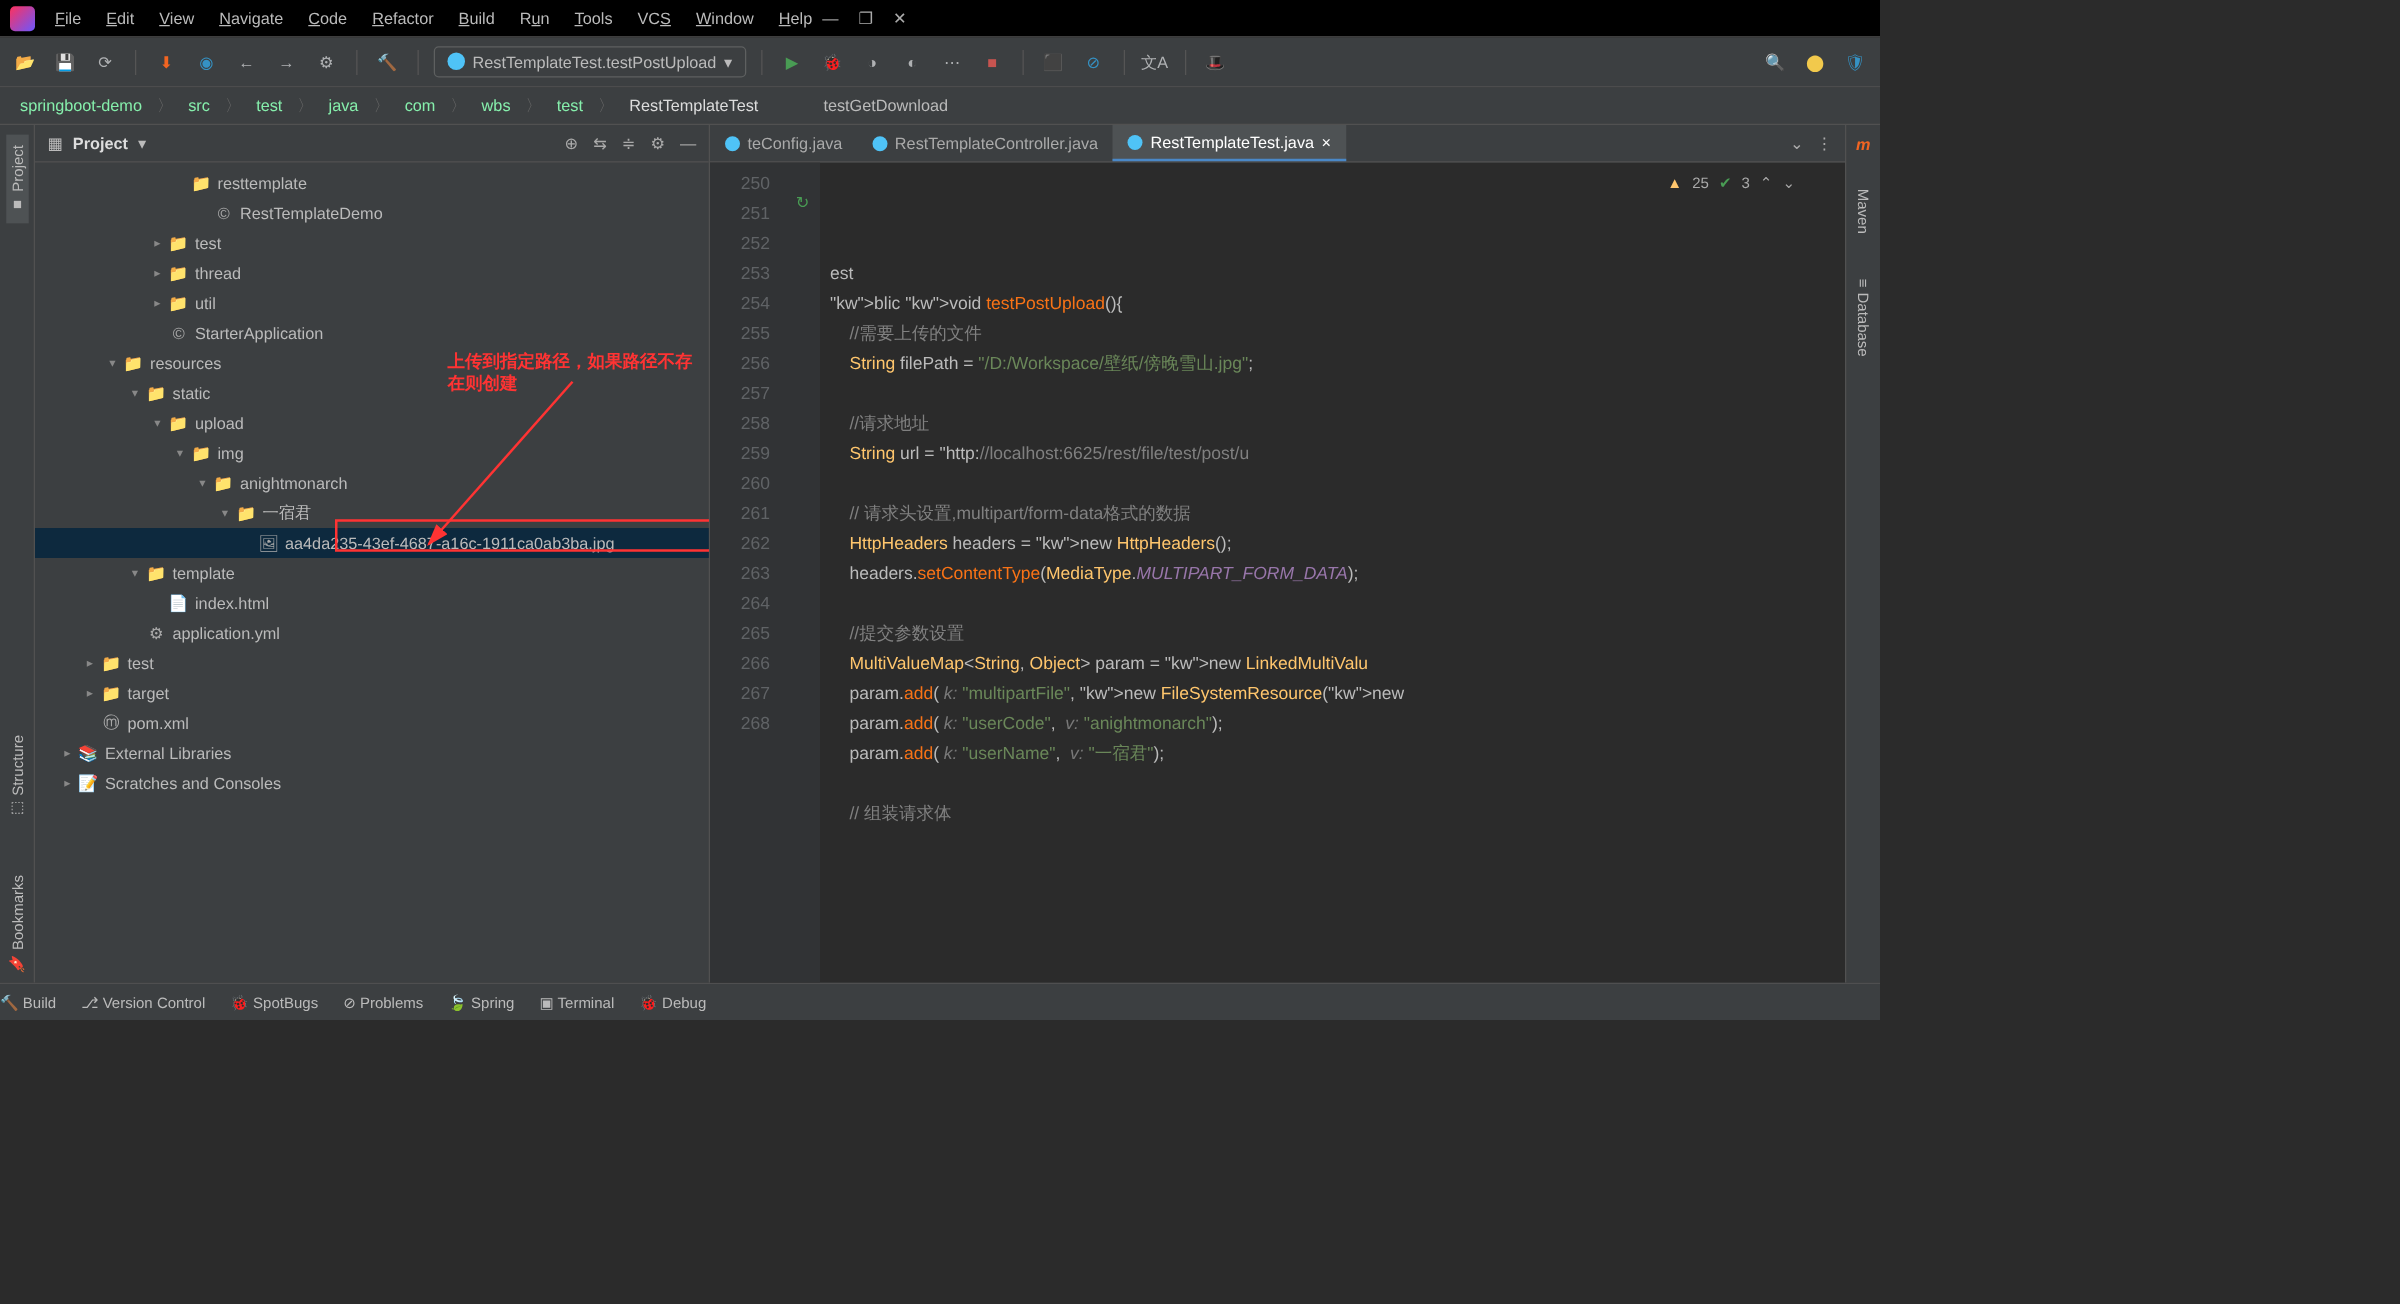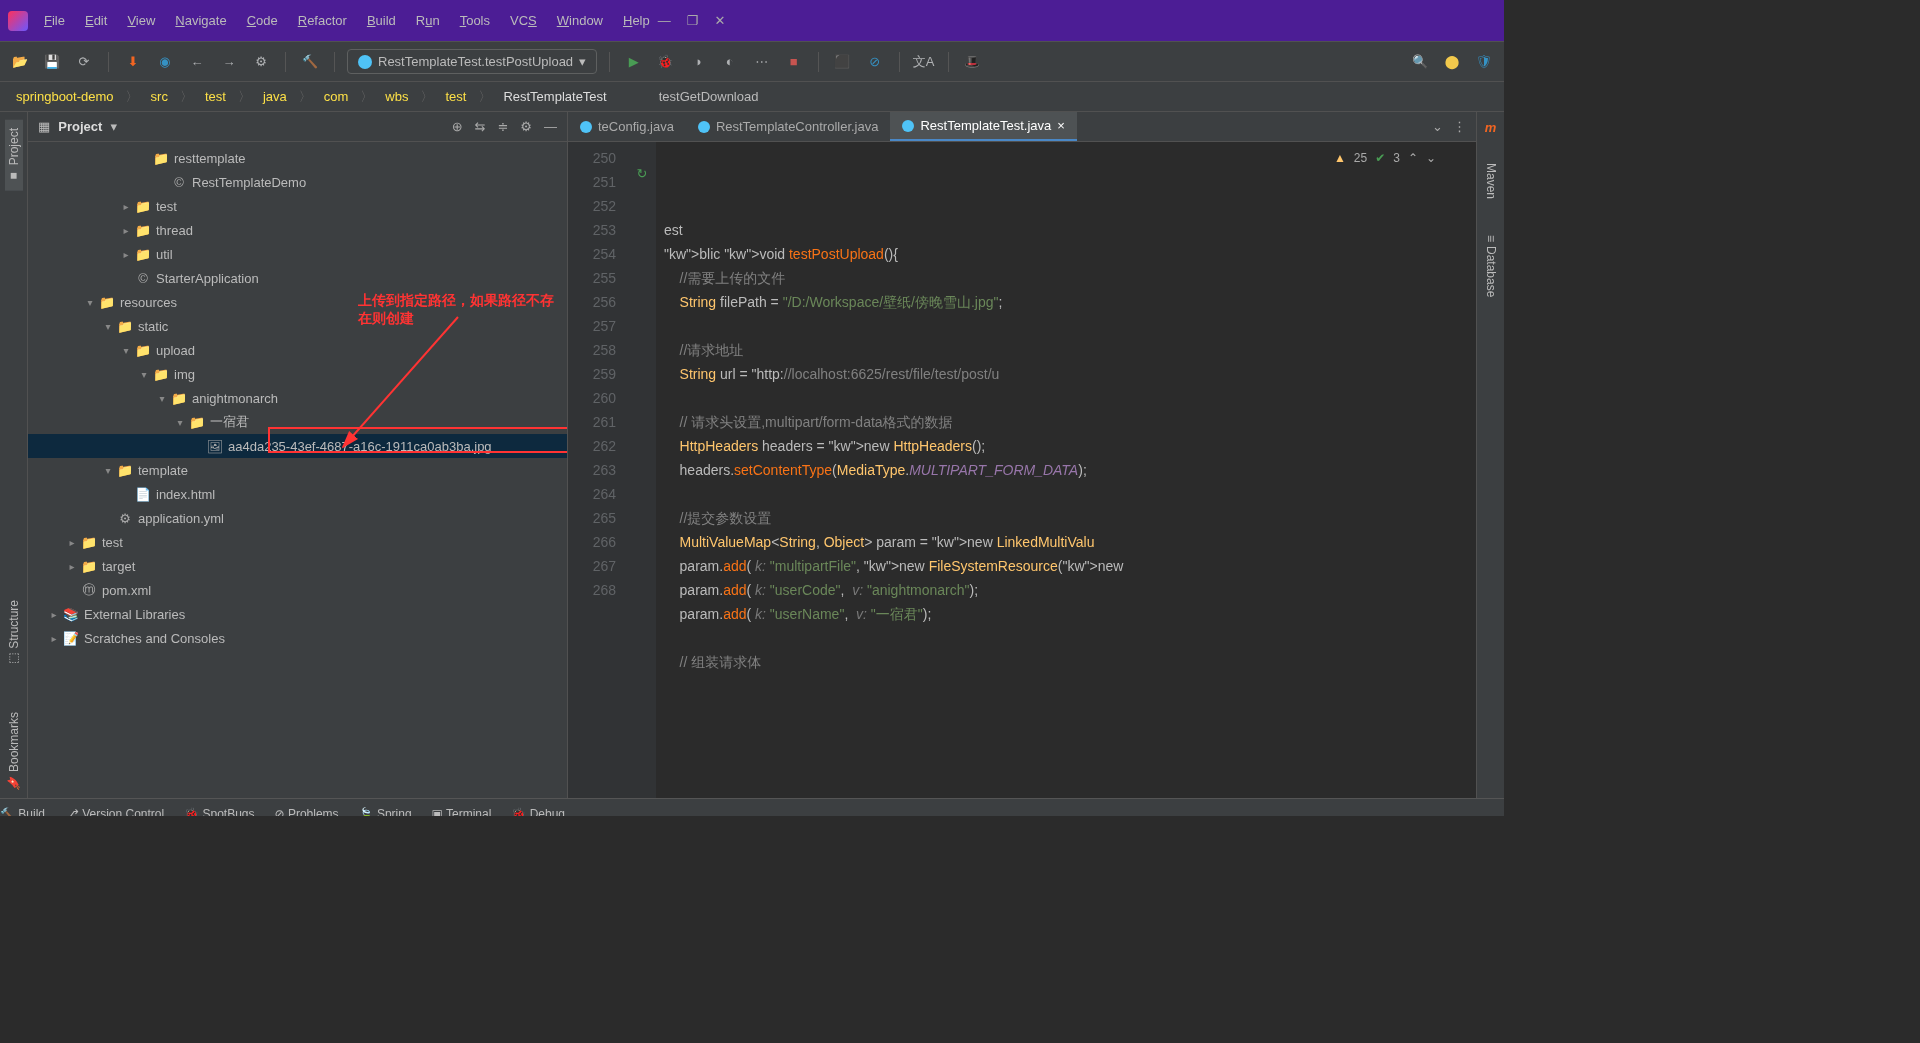"File" .titlebar { background: #4c1d95 -> #000000; height: 42px -> 30px }
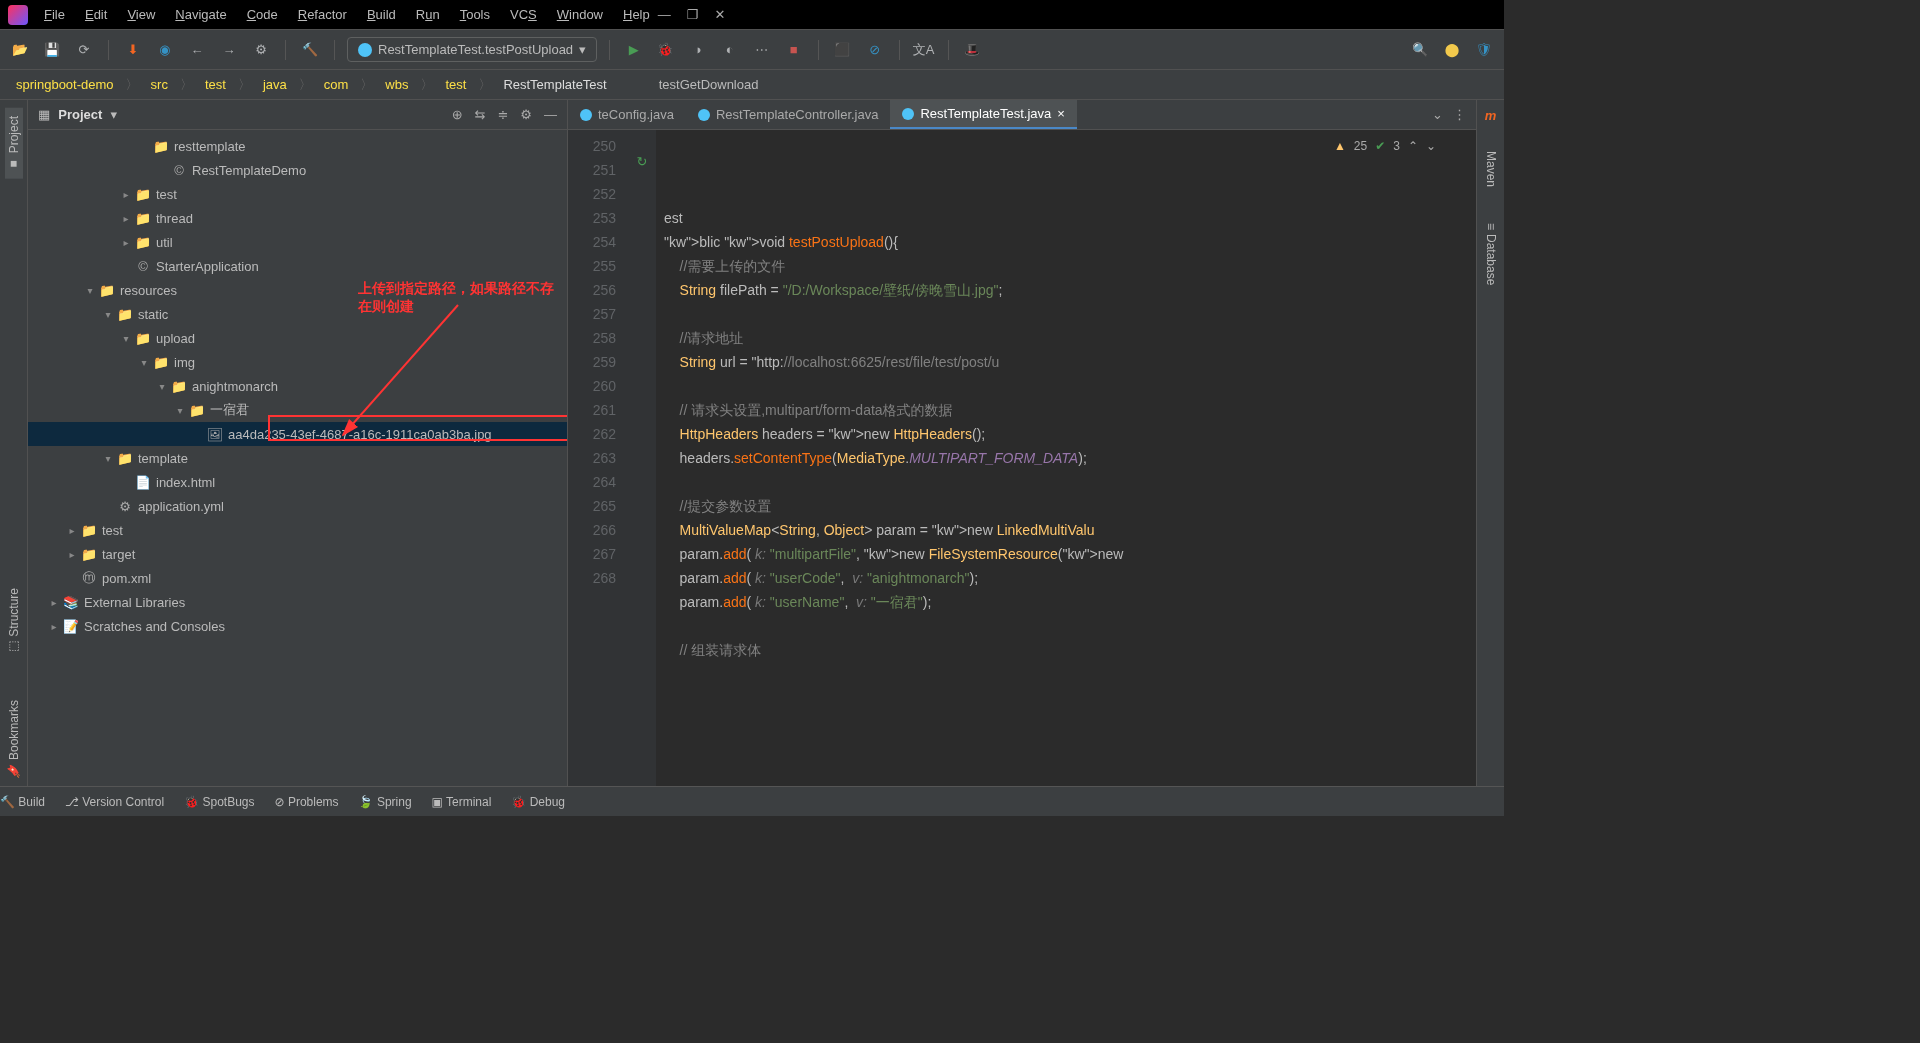"RestTemplateTest.testPostUpload" .run-config { align-items: center -> none }
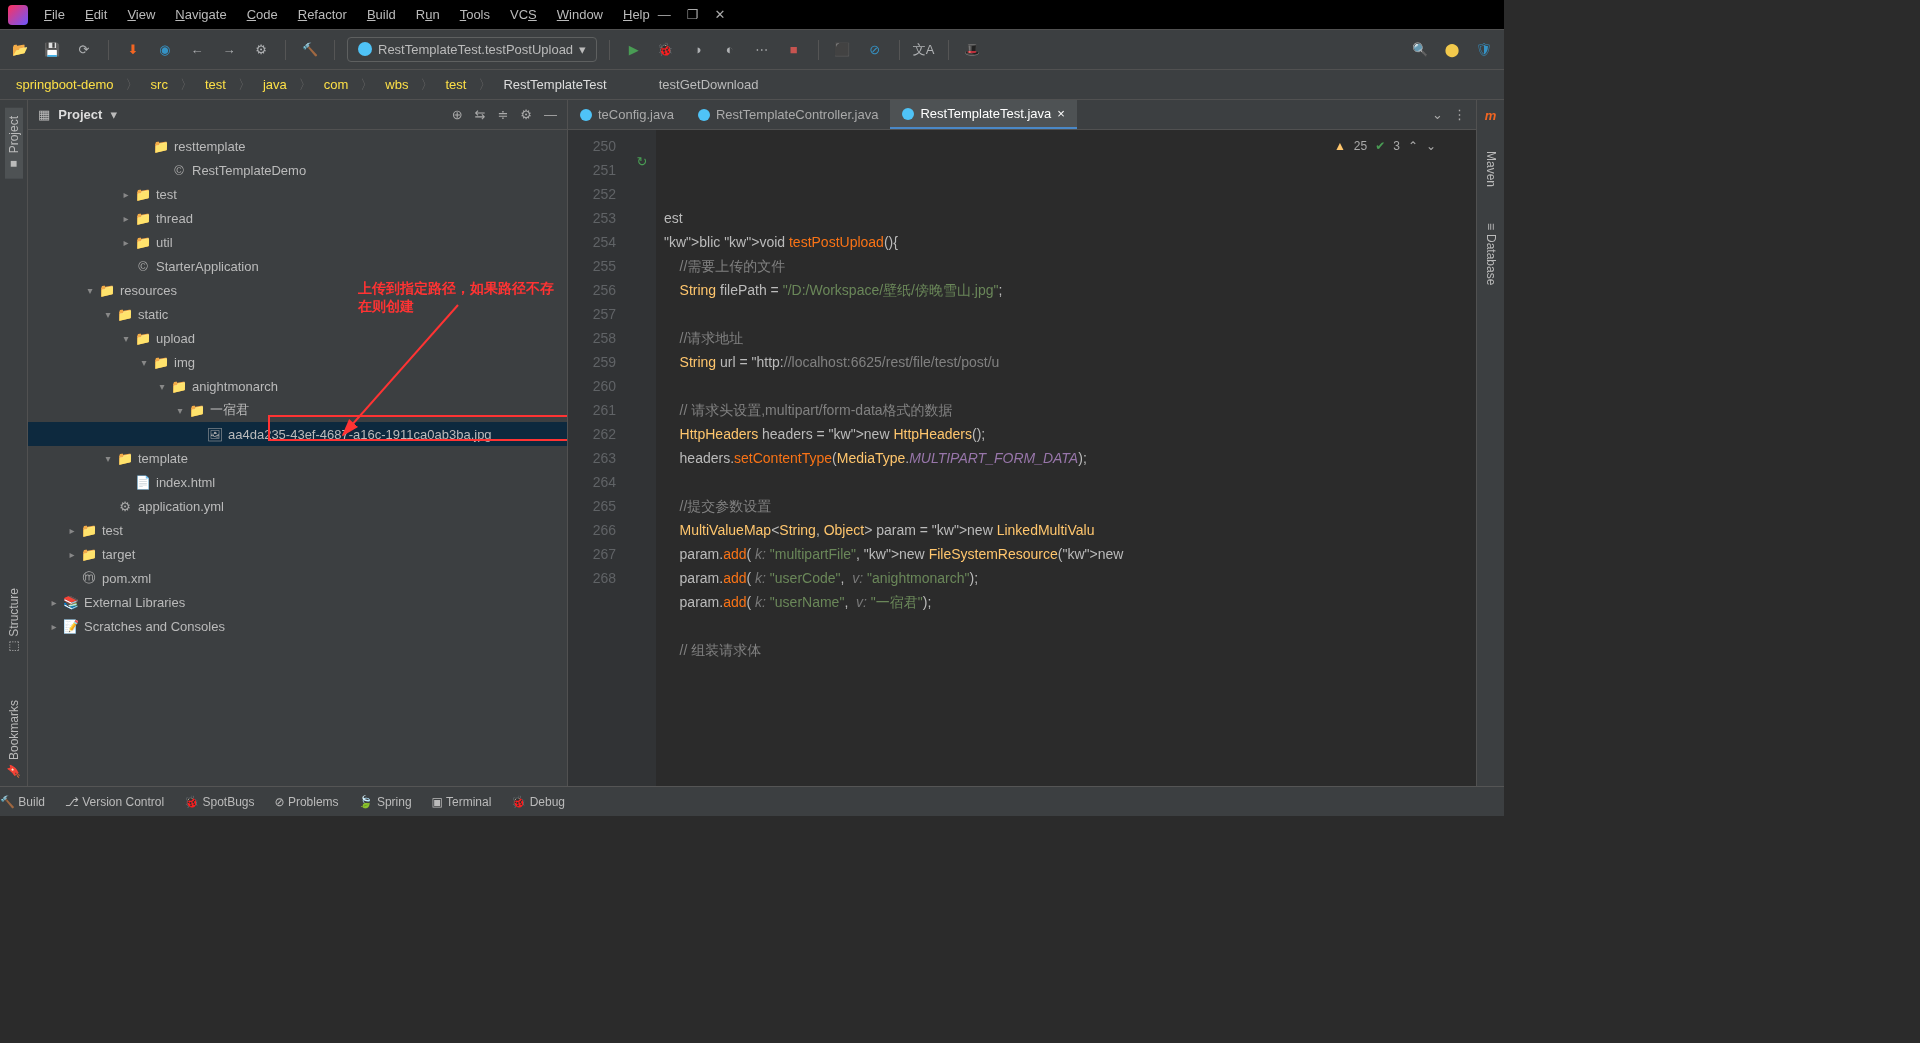"springboot-demo" .crumb { color: #fde047 -> #86efac }
